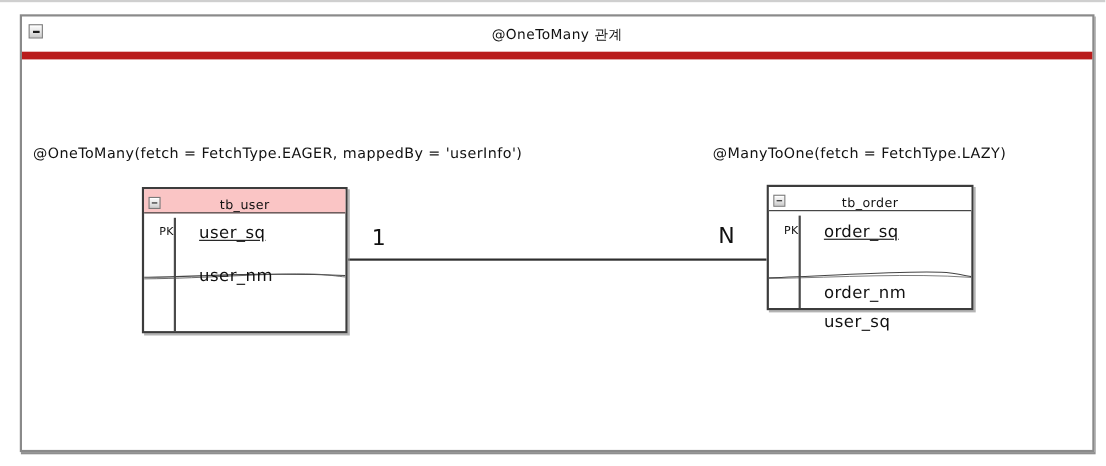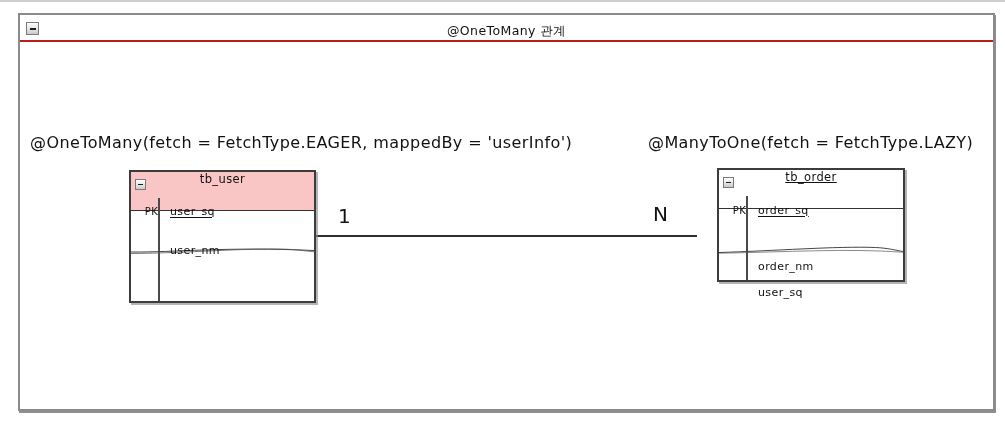"@OneToMany 관계" .frame-titlebar { align-items: flex-end -> center; border-bottom: 2px solid #b91c1c -> 7px solid #b91c1c; height: 27px -> 39px }
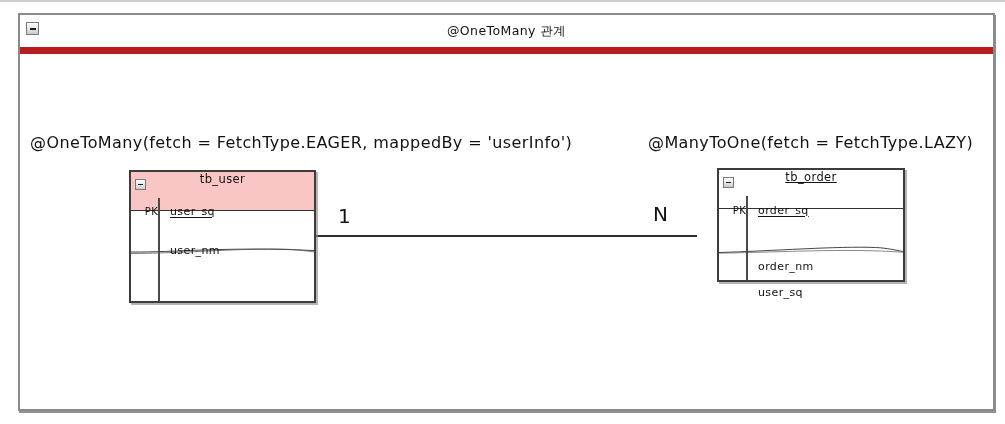"@OneToMany(fetch = FetchType.EAGER," .annotation { font-size: 16px -> 13px }
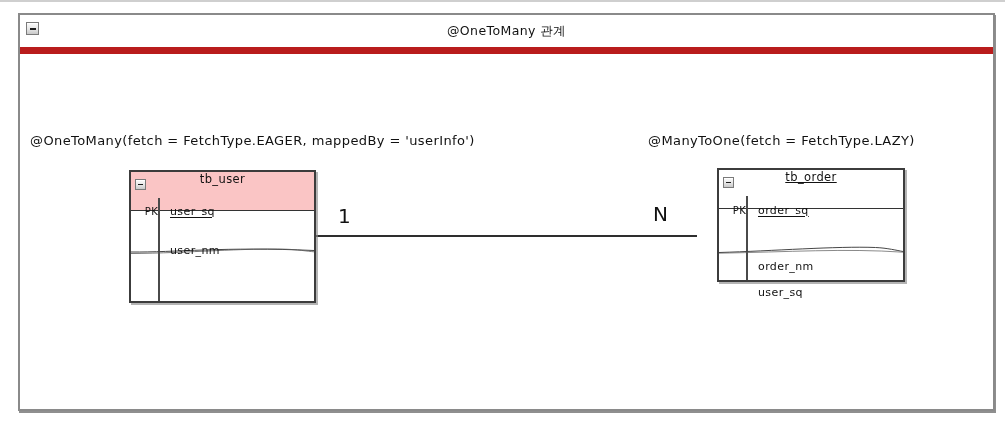"tb_user" .erd-header { align-items: flex-start -> flex-end; height: 39px -> 22px }
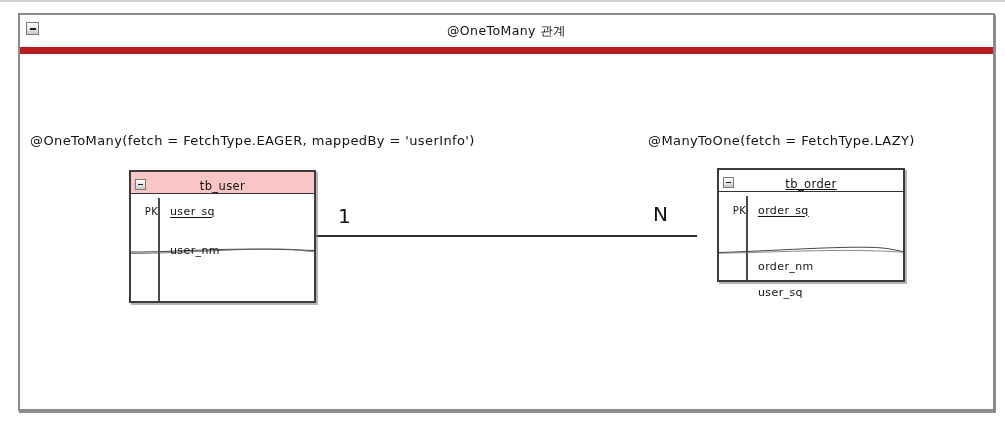"tb_order" .erd-table.tb-order { left: 717px -> 697px; text-decoration: underline -> none }
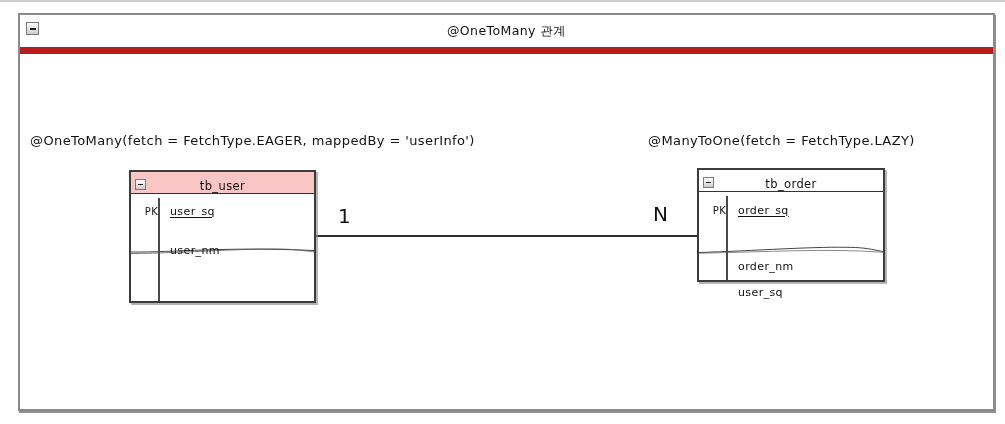"user_sq" .field-cell { font-size: 11px -> 15px; padding-left: 12px -> 23px }
